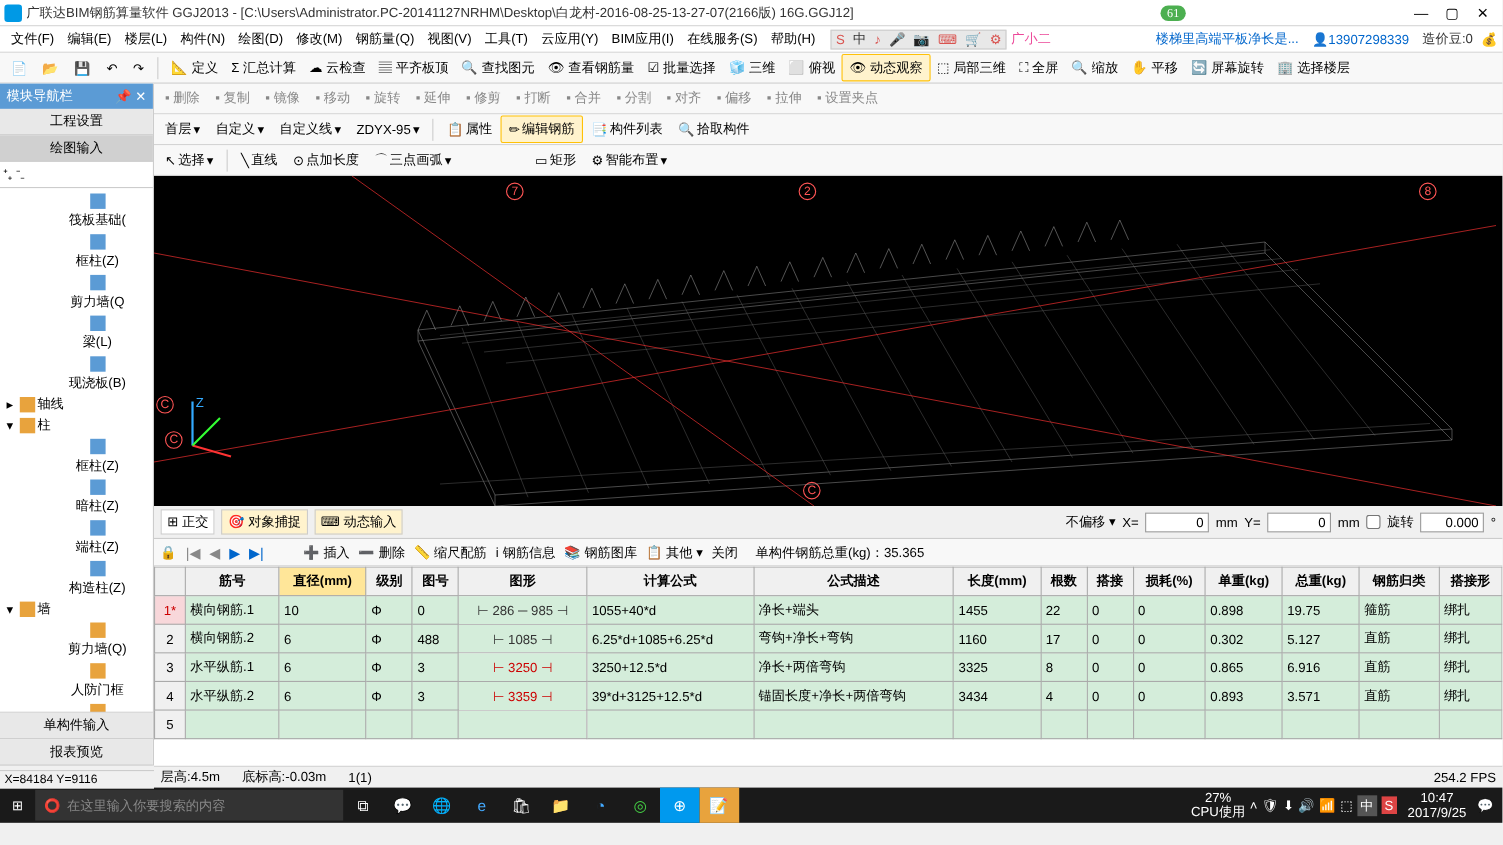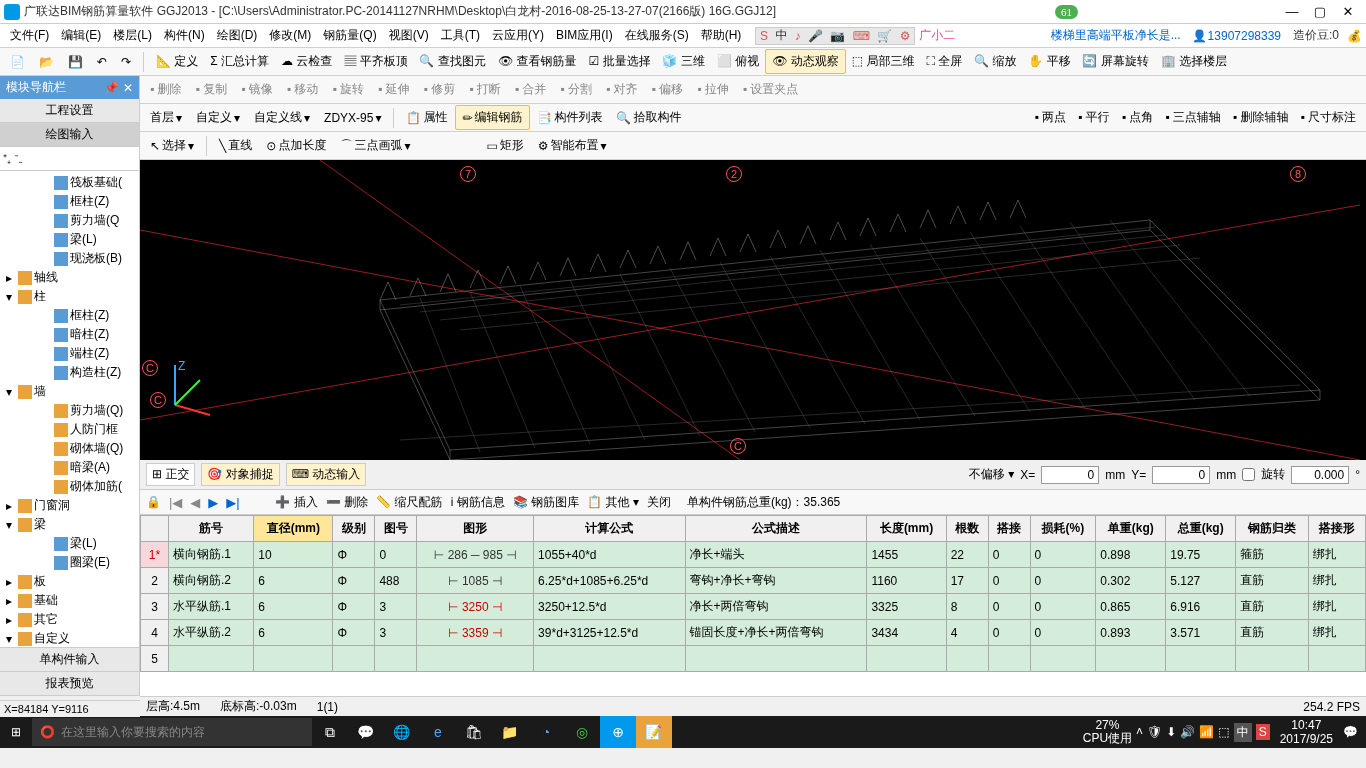"▪ 两点 ▪ 平行 ▪" span { html: <span><span>▪ 两点</span><span>▪ 平行</span><span>▪ 点角</span><span>▪ 三点辅轴</span><span>▪ 删除辅轴</span><span>▪ 尺寸标注</span></span> -> none }
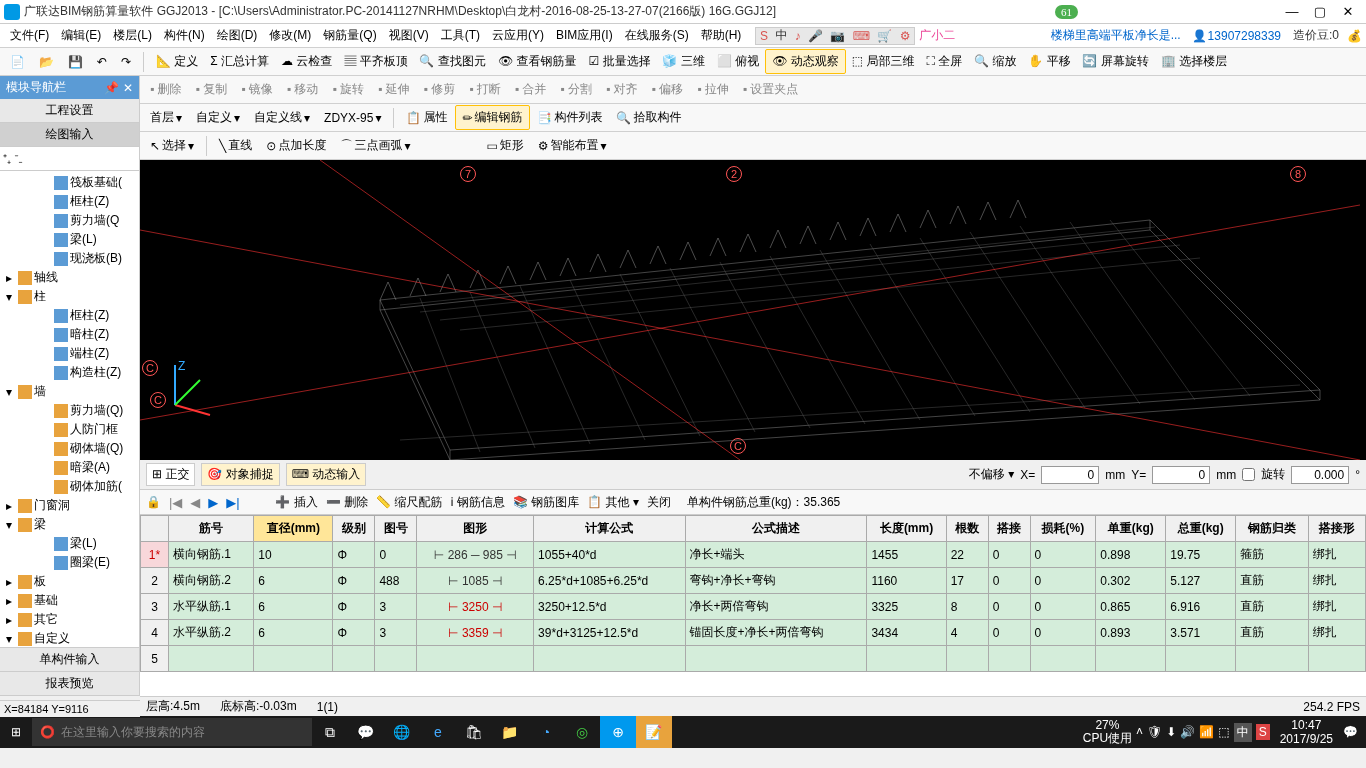"筏板基础(" .tree-item.l3 { flex-direction: none -> column }
